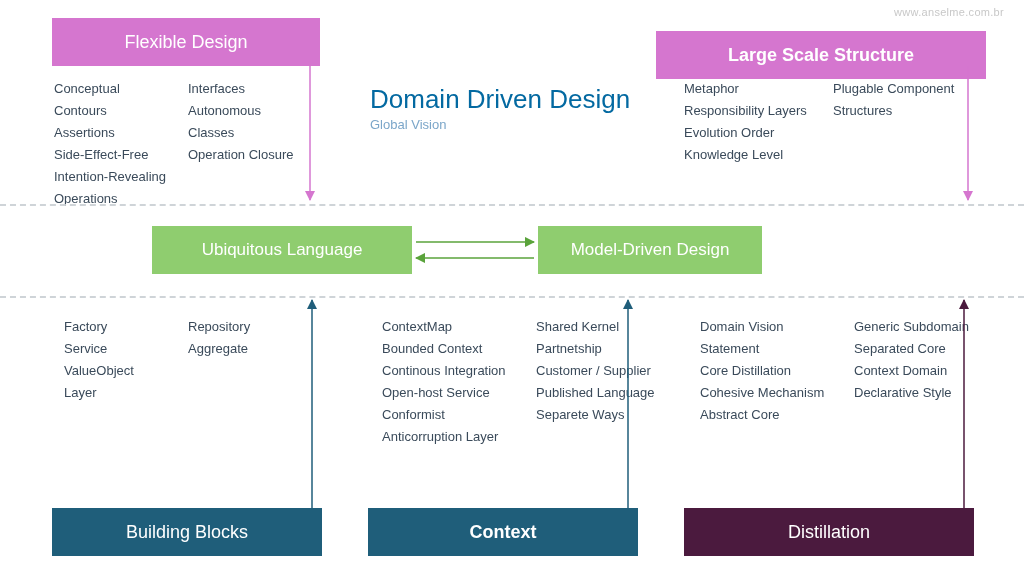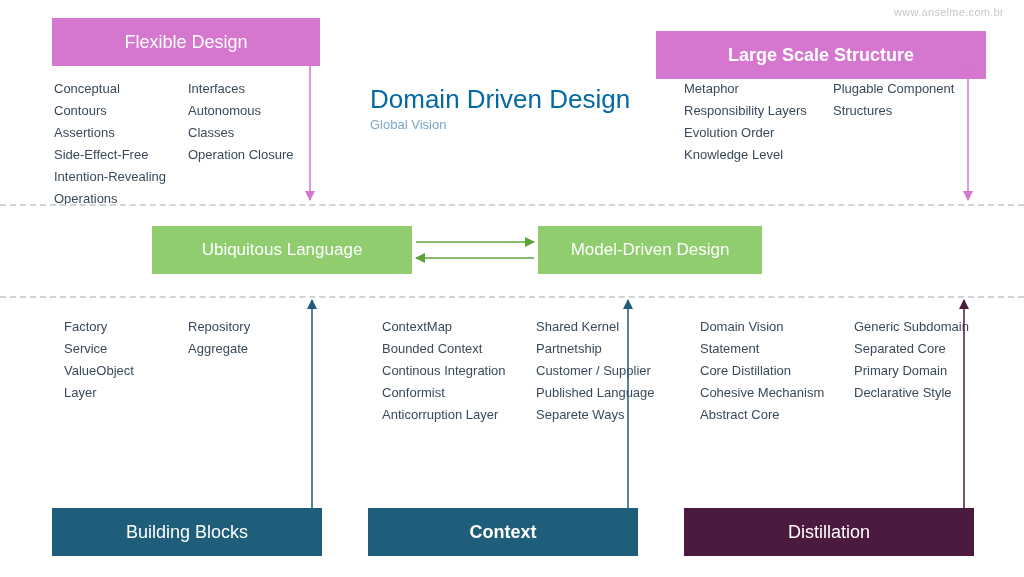"Primary Domain" div { text: Primary -> Context }
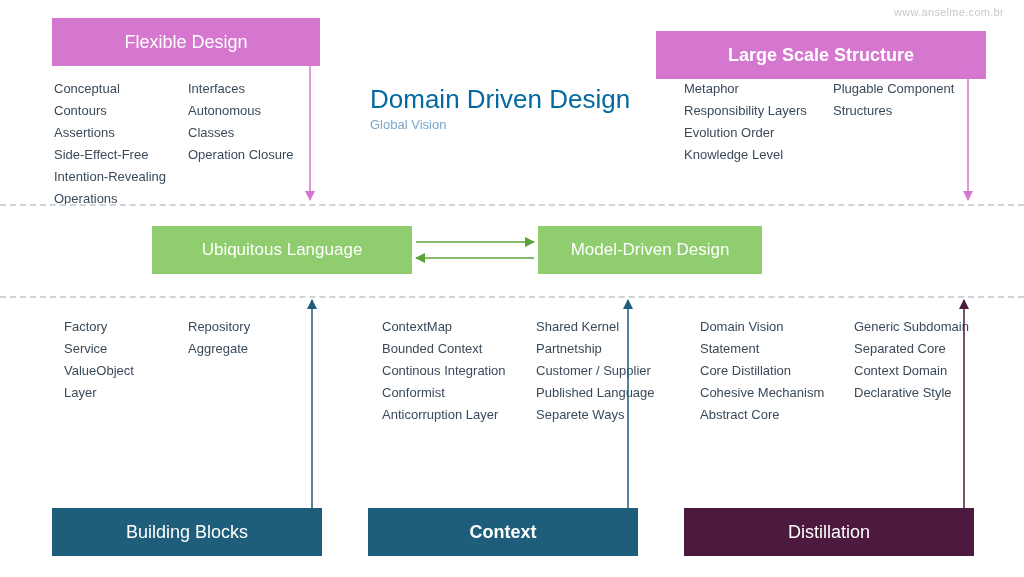"Open-host Service" div { html: none -> <div>Open-host Service</div> }
